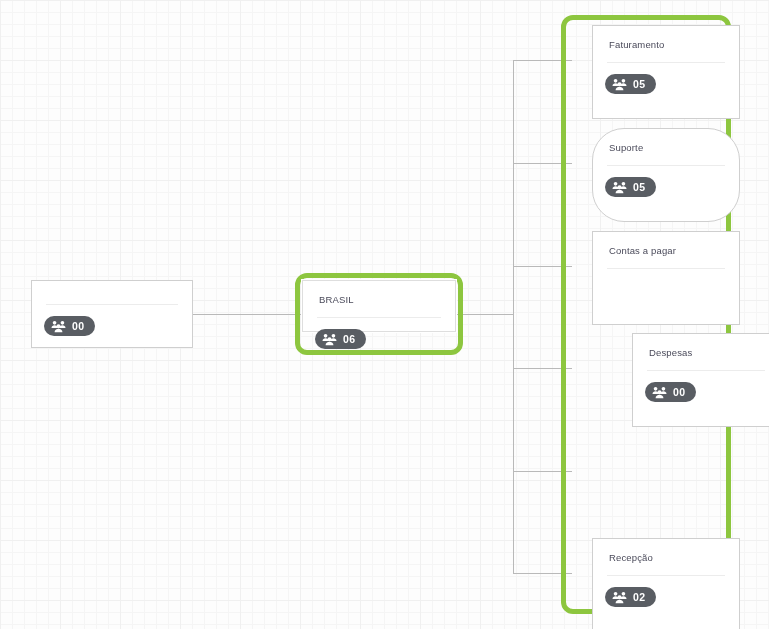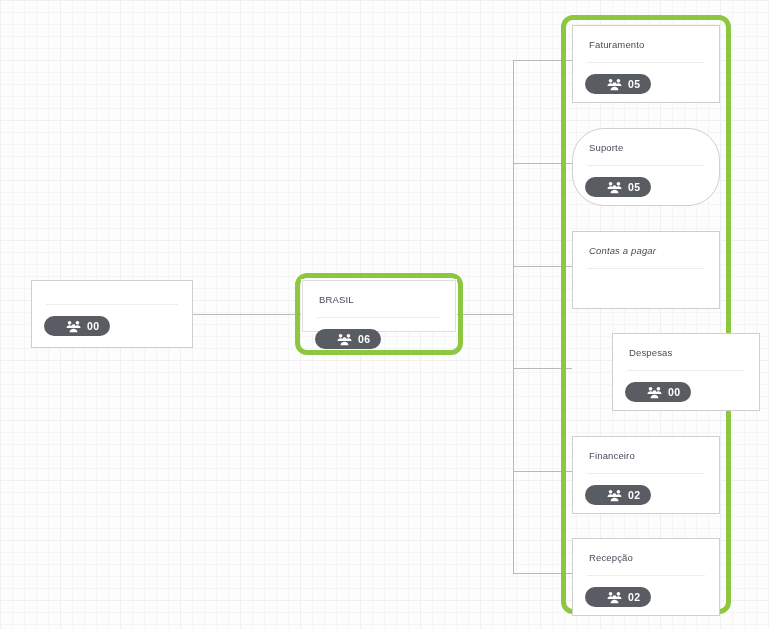"Faturamento" .dept-node { height: 78px -> 94px; left: 572px -> 592px }
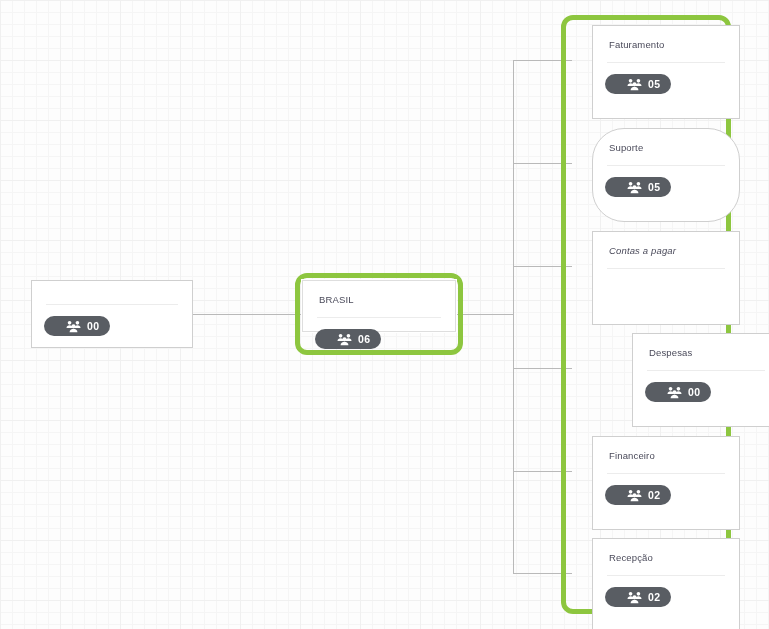"05" .badge { padding: 3px 11px 3px 22px -> 3px 11px 3px 7px }
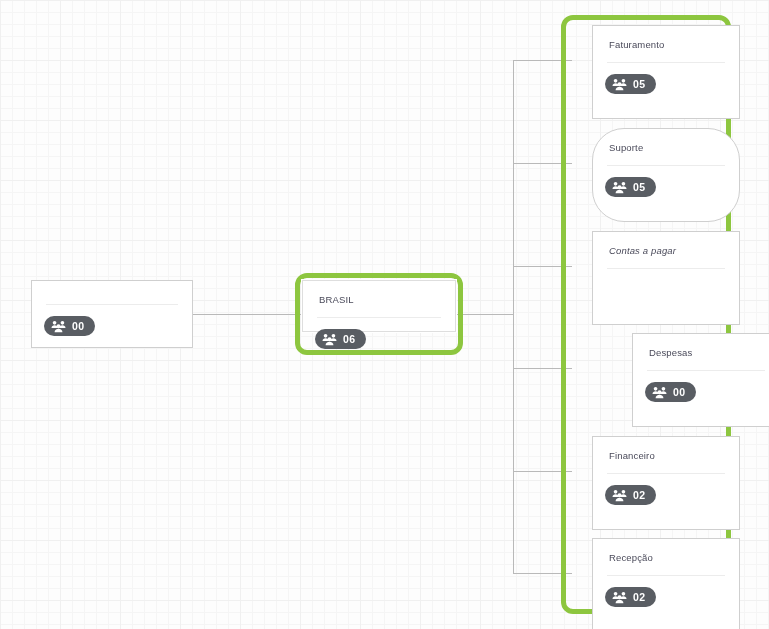"Contas a pagar" #node-dept-2 { font-style: italic -> none }
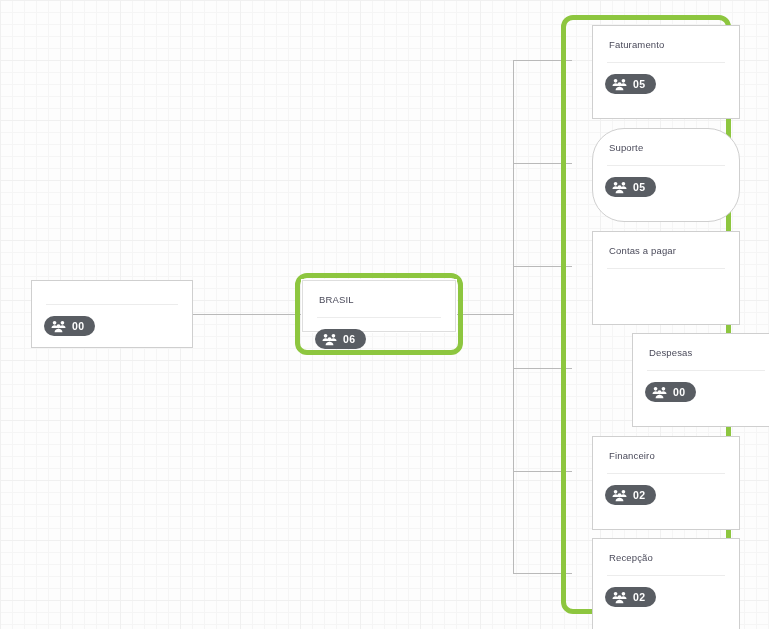"Financeiro" div.node { html: <div> <div>Financeiro</div> <div></div> <div> <span> <svg> <circle></circle> <circle></circle> <path></path> <path></path> <circle></circle> <path></path> </svg> <span>02</span> </span> </div> </div> -> none }
